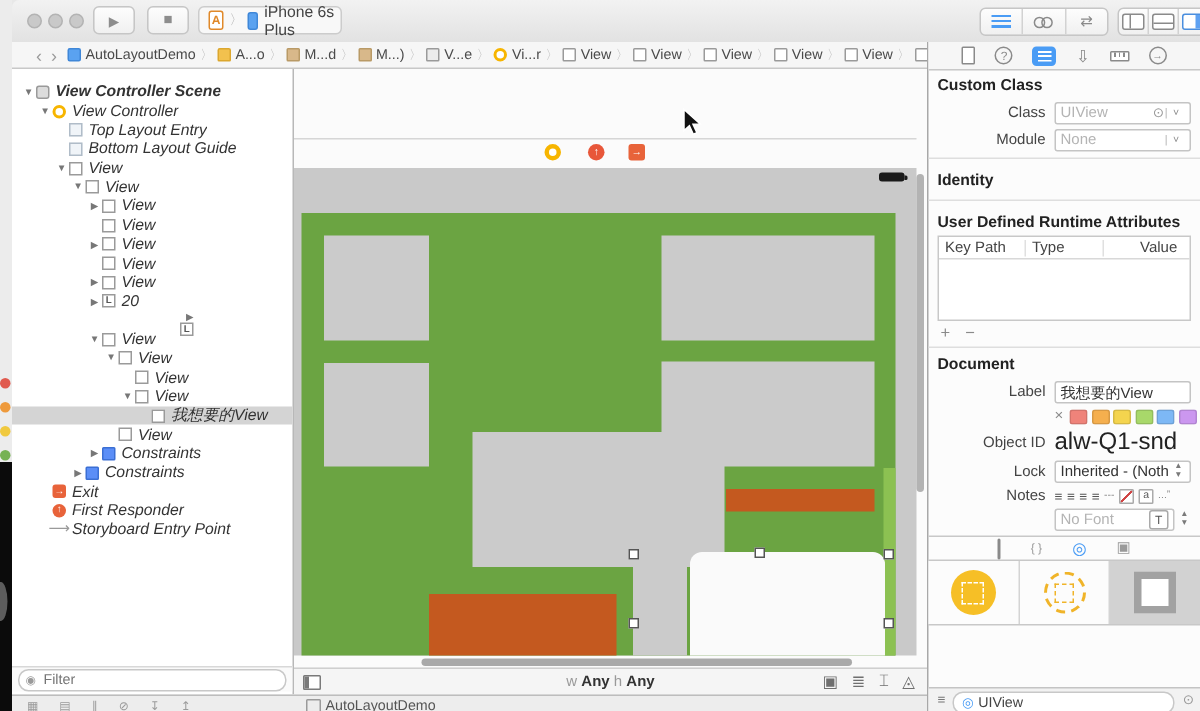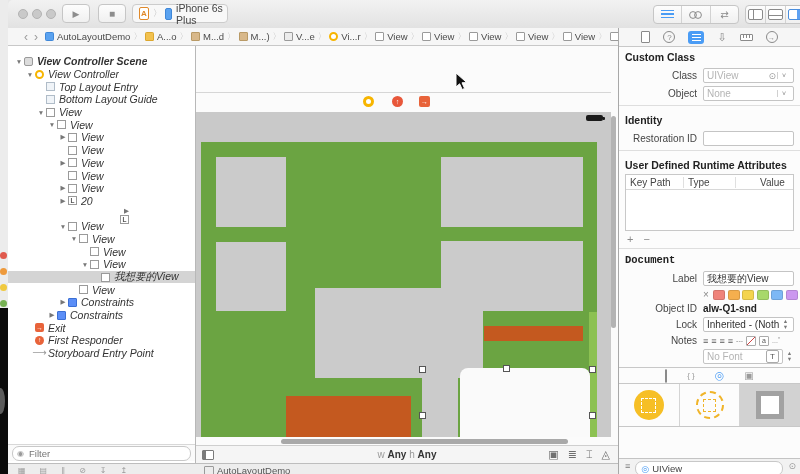"Object" span.ilabel { text: Object -> Module }
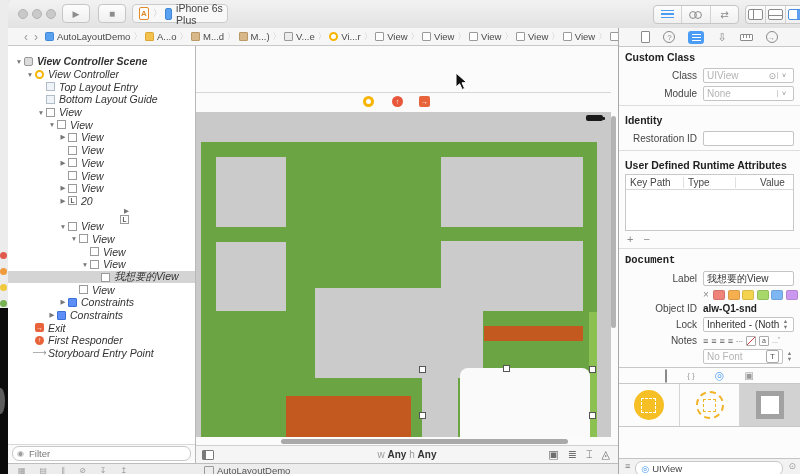"Restoration ID" div.irow { html: <div> <span>Restoration ID</span> <span> <span></span> </span> </div> -> none }
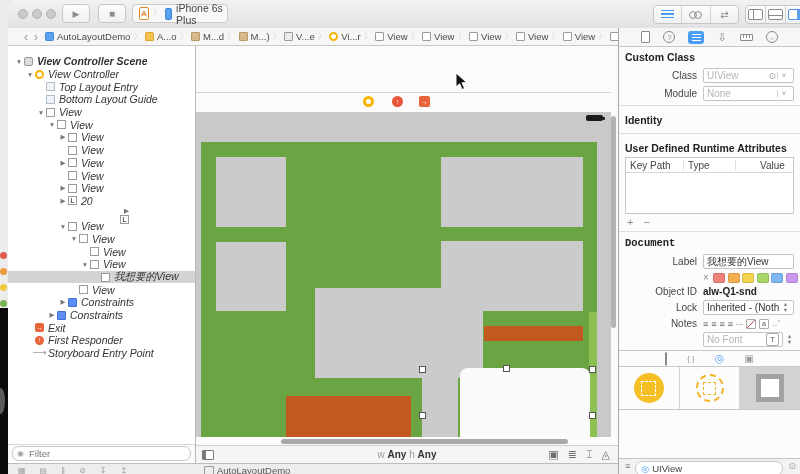"Document" div.ihead { font-family: Liberation Mono, monospace -> none }
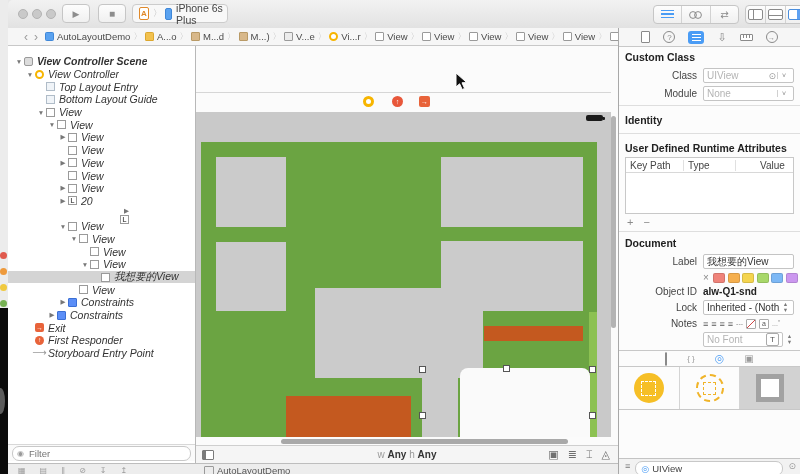"alw-Q1-snd" .objid { font-size: 10px -> 16px; font-weight: bold -> normal }
